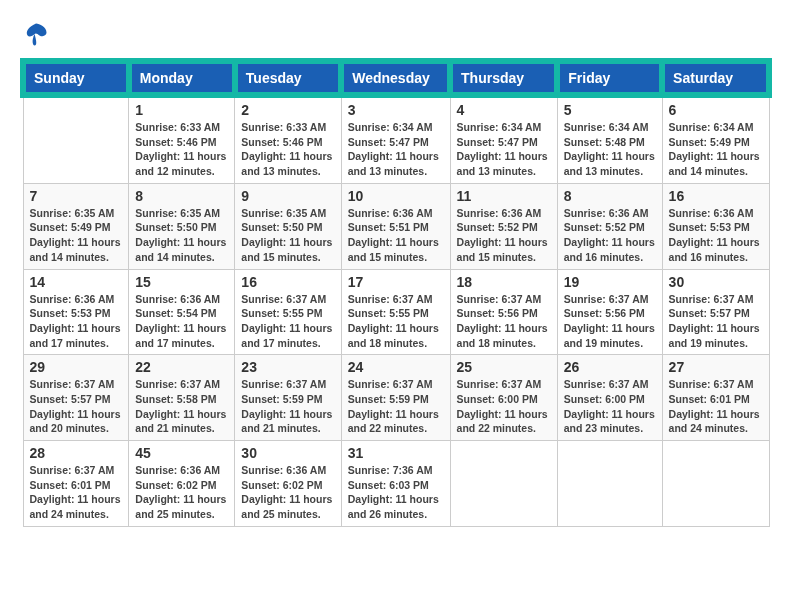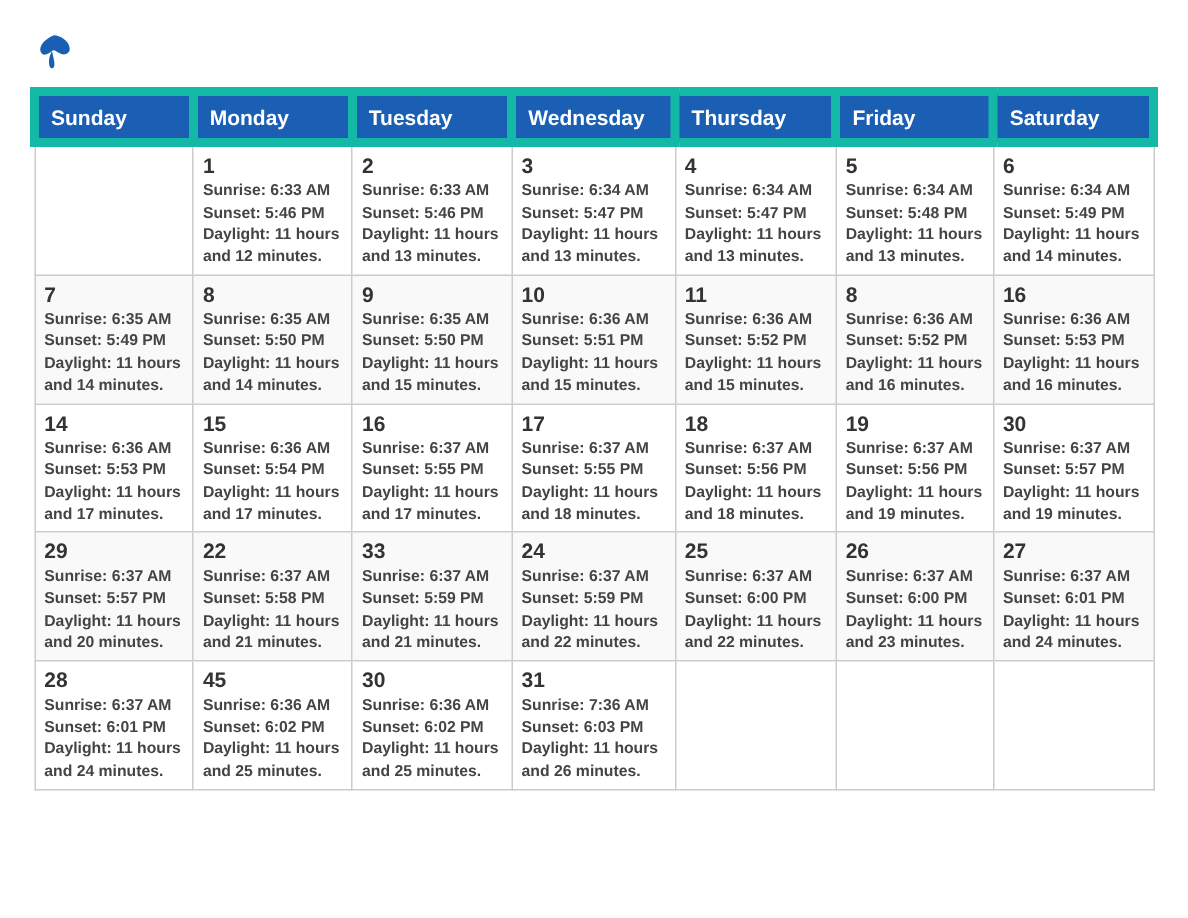"33" span.day-number { text: 33 -> 23 }
